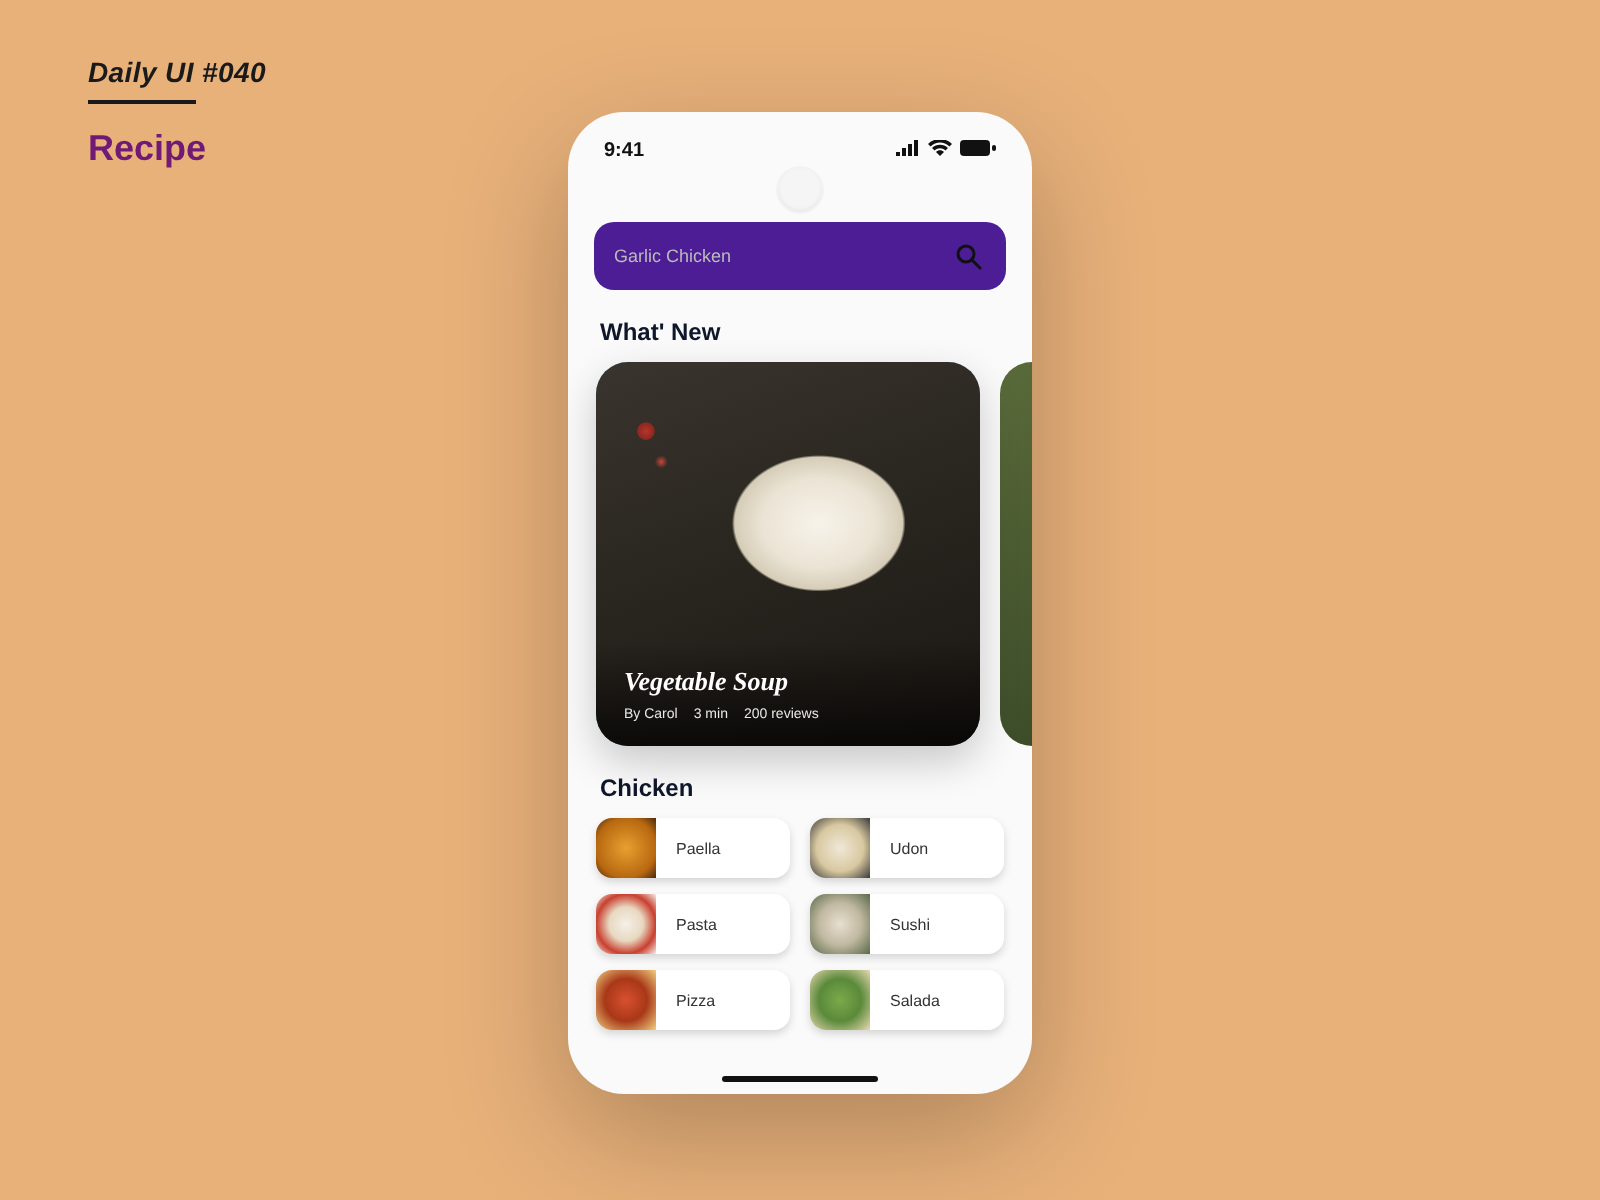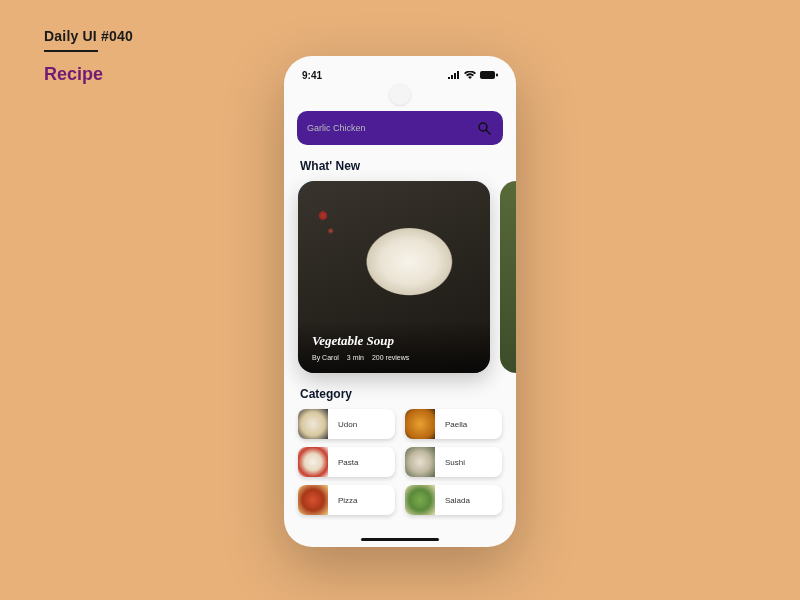"Daily UI #040" .page-title { font-style: none -> italic }
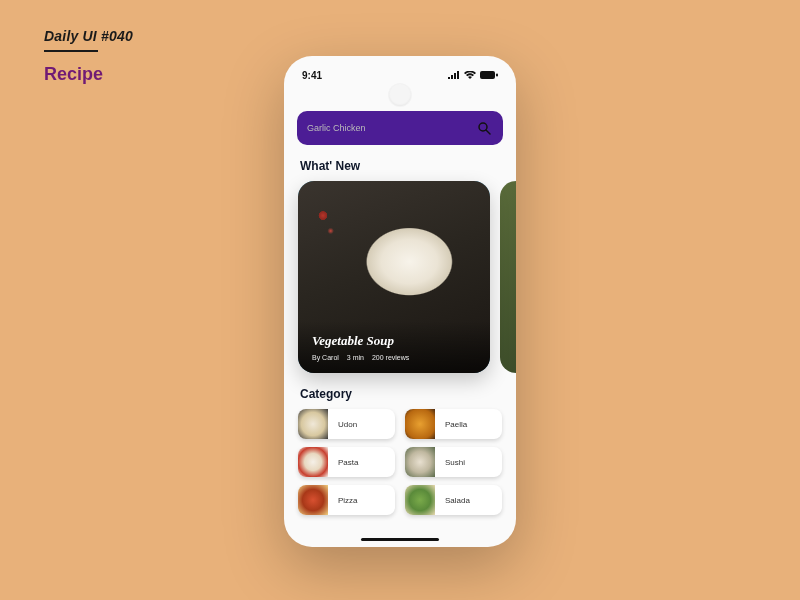"Category" div.section-heading { text: Category -> Chicken }
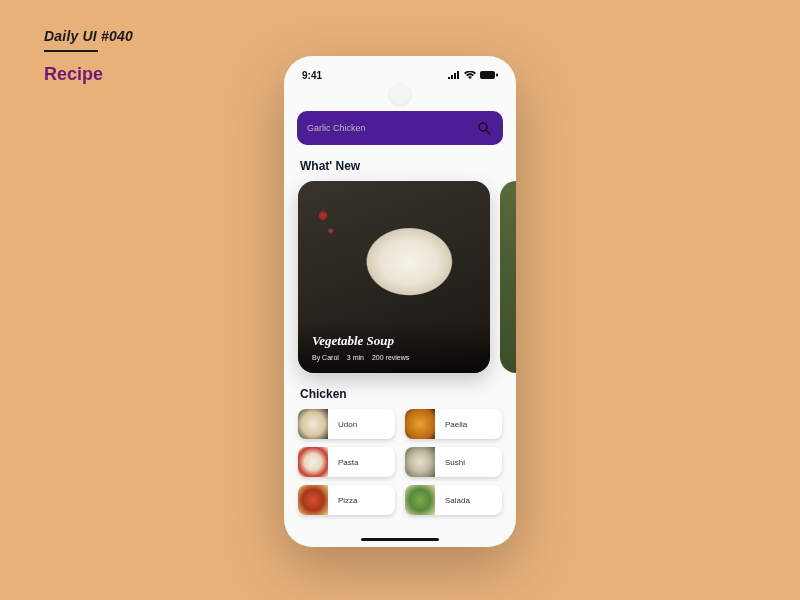"Udon" div.cat-item { order: before "Paella" -> after "Paella" }
